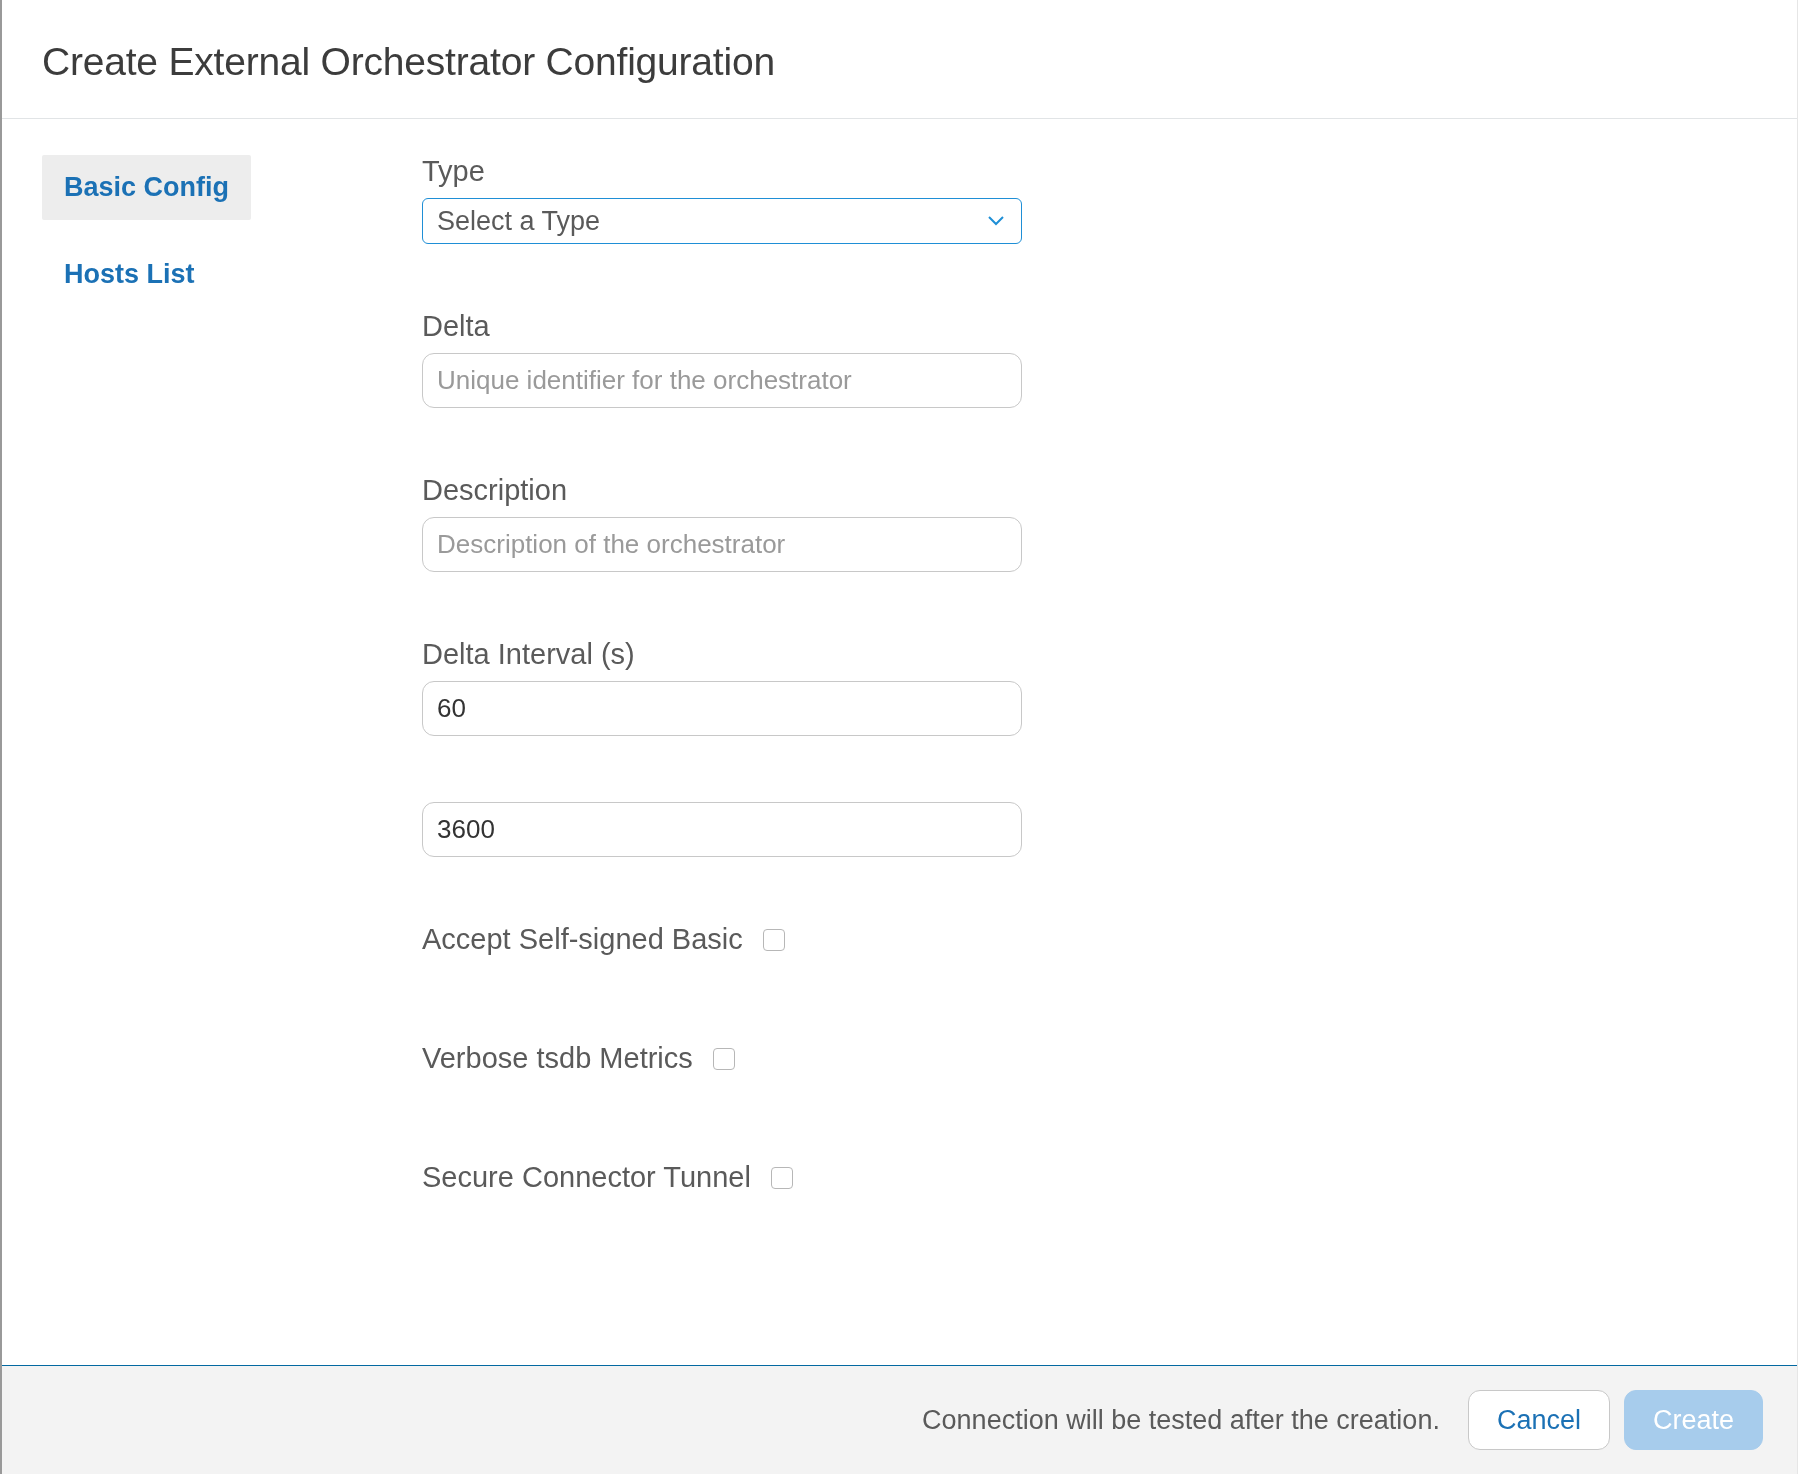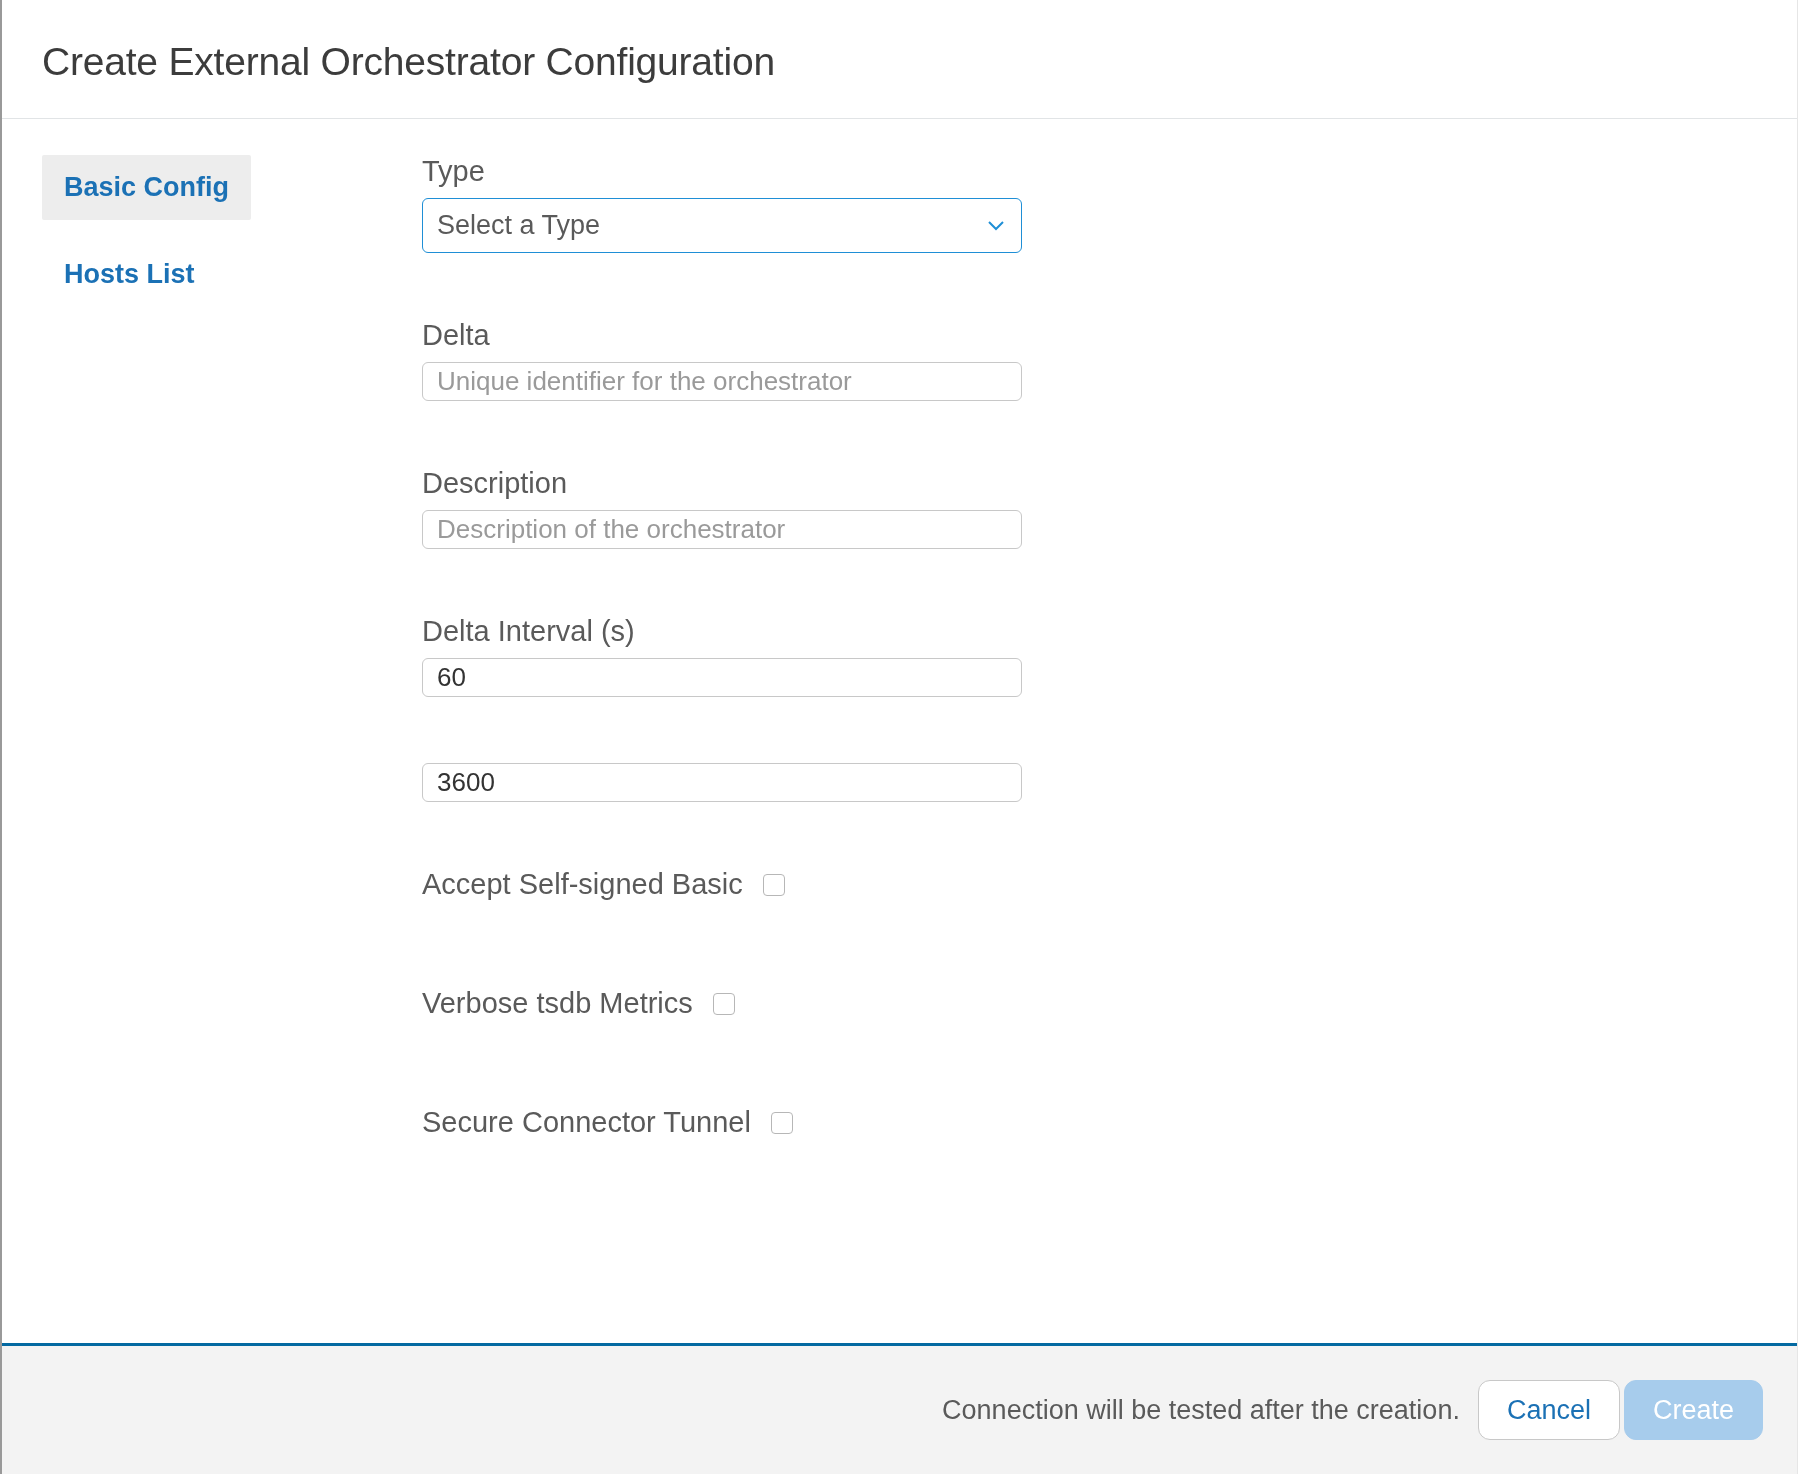"Select a Type" .select-box { height: 55px -> 46px }
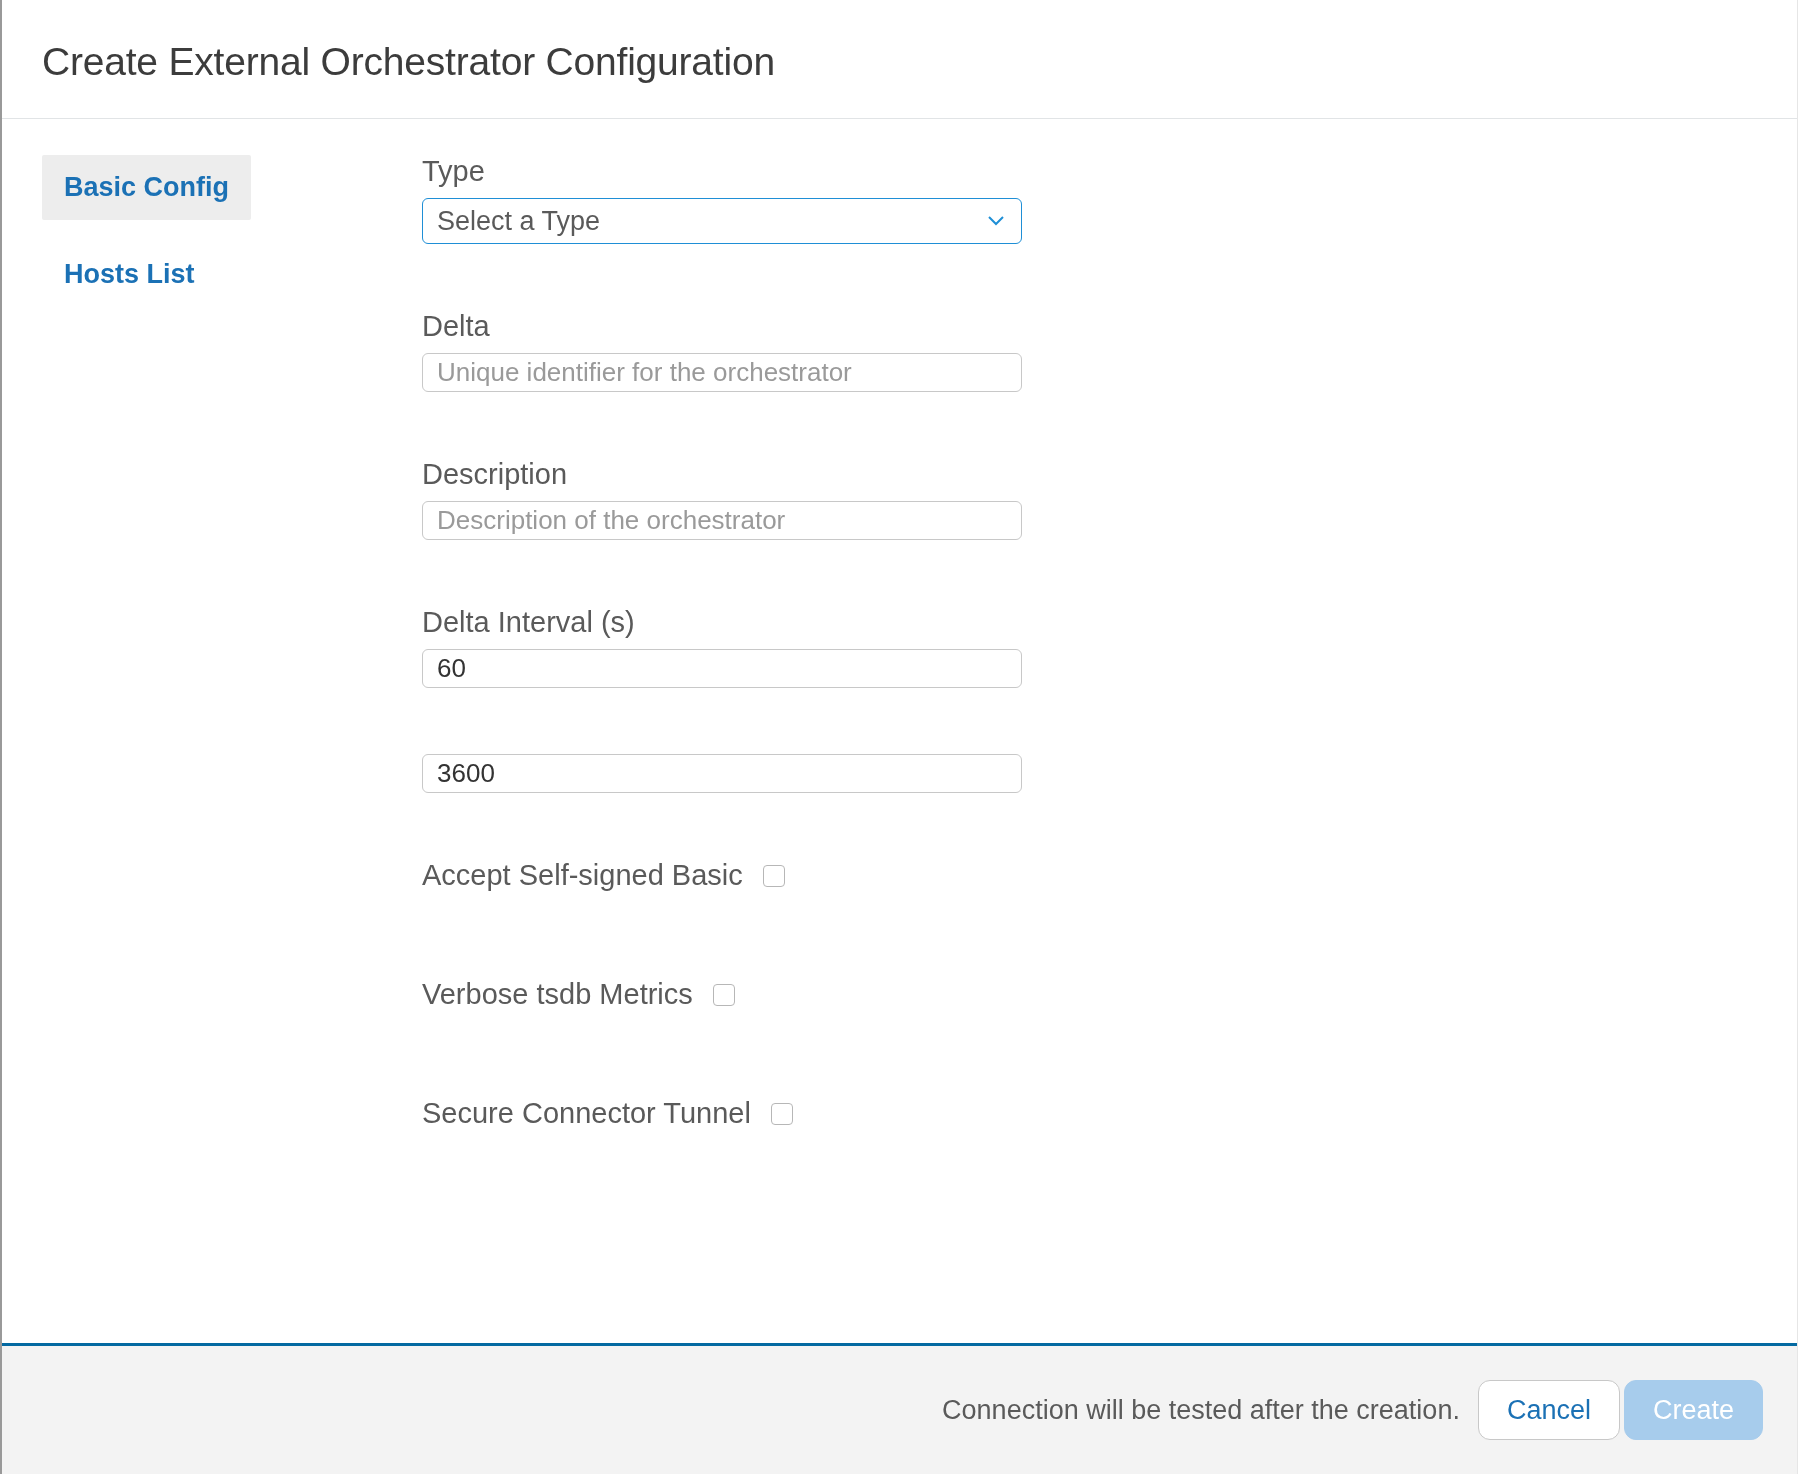"Unique identifier for the orchestrator" .text-input { border-radius: 6px -> 12px; height: 39px -> 55px }
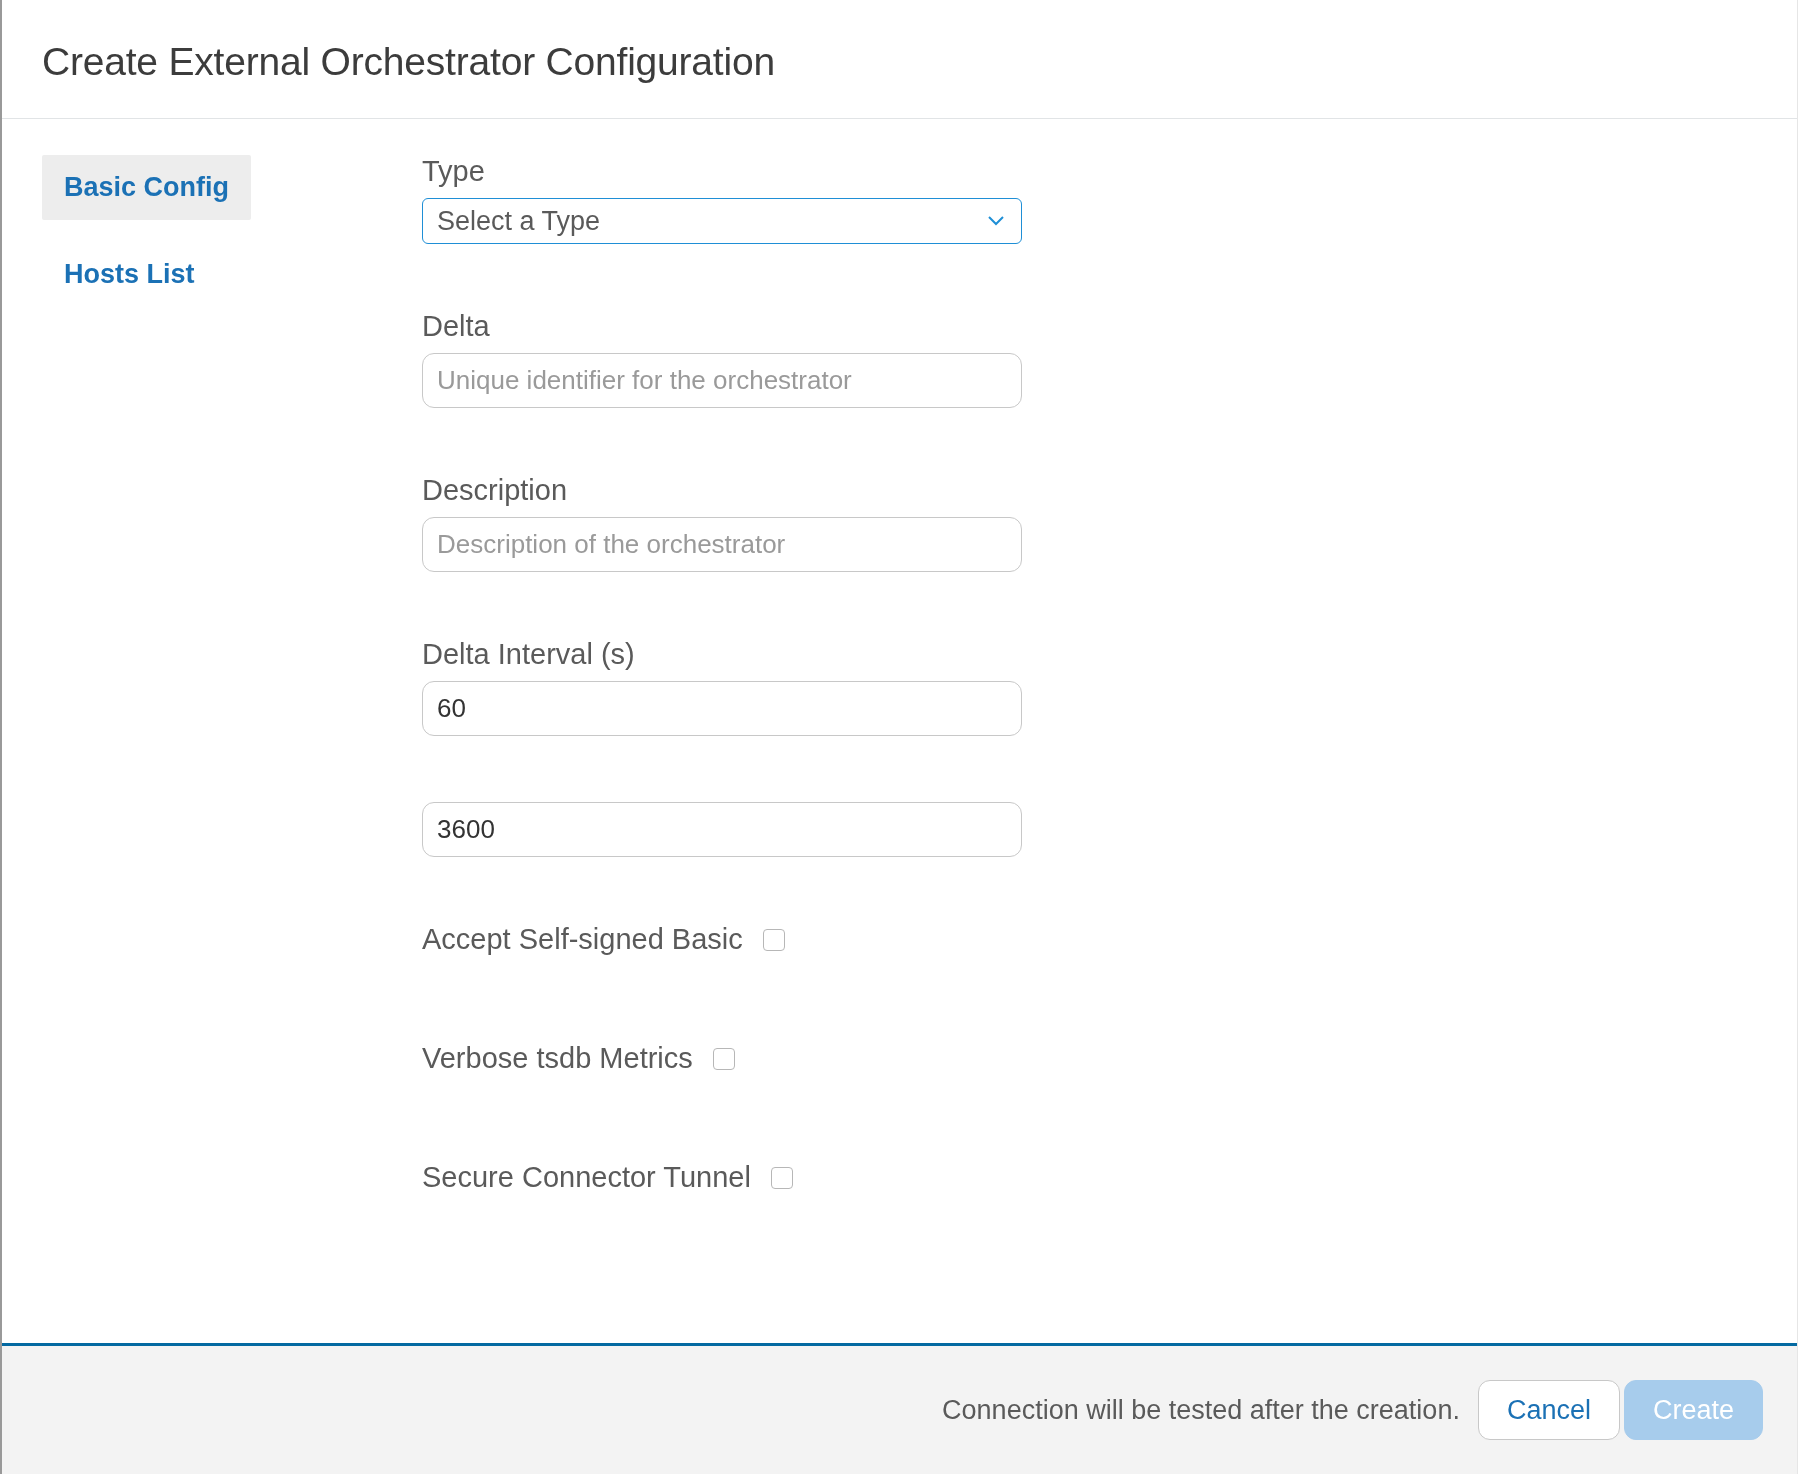"Connection will be tested after" .dialog-footer { border-top: 3px solid #0369a1 -> 1px solid #0369a1; gap: 4px -> 14px; padding: 34px 34px -> 24px 34px }
